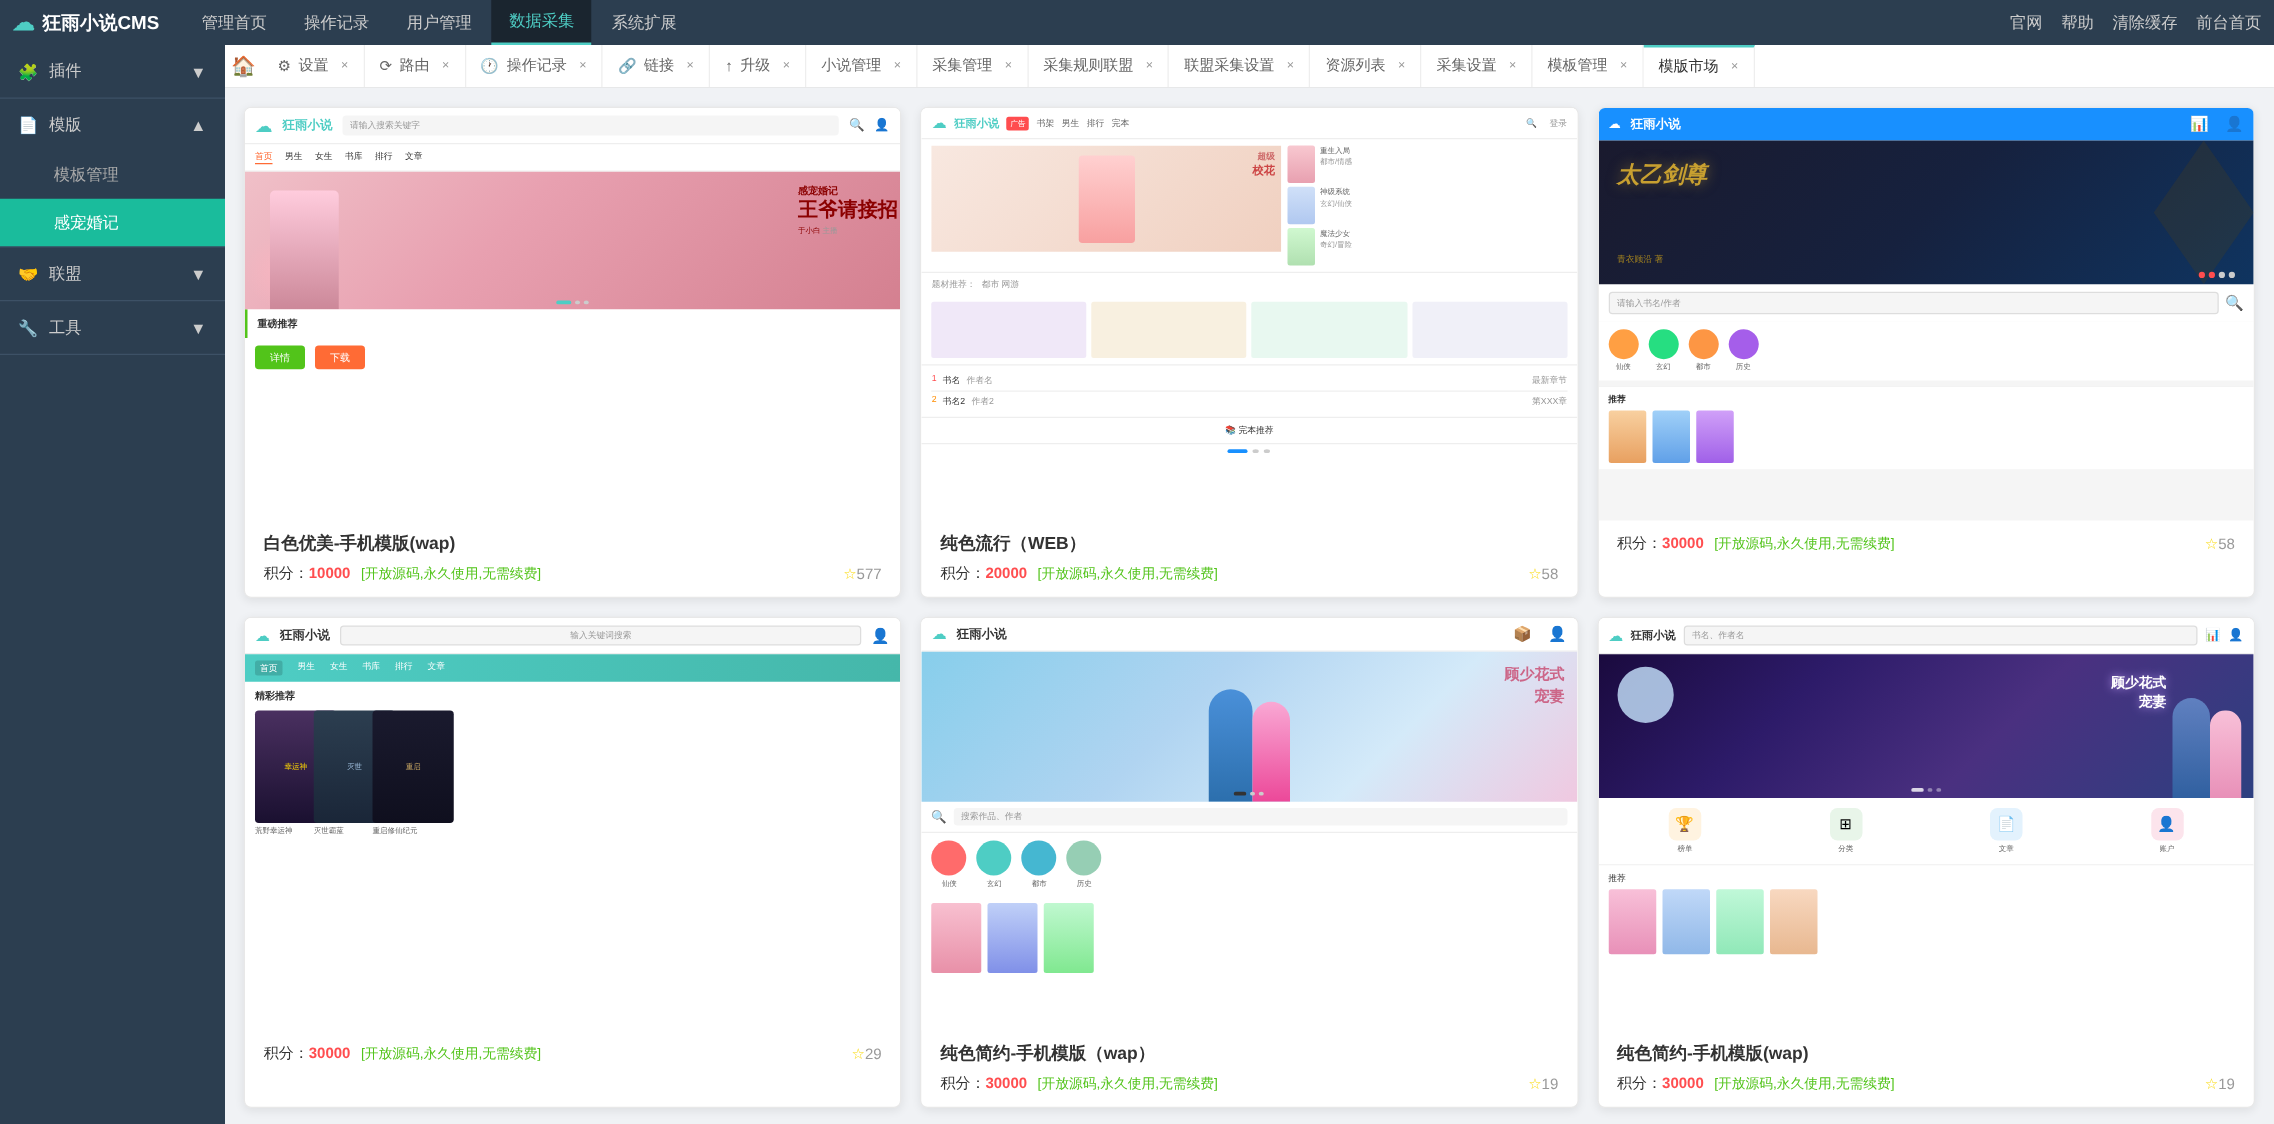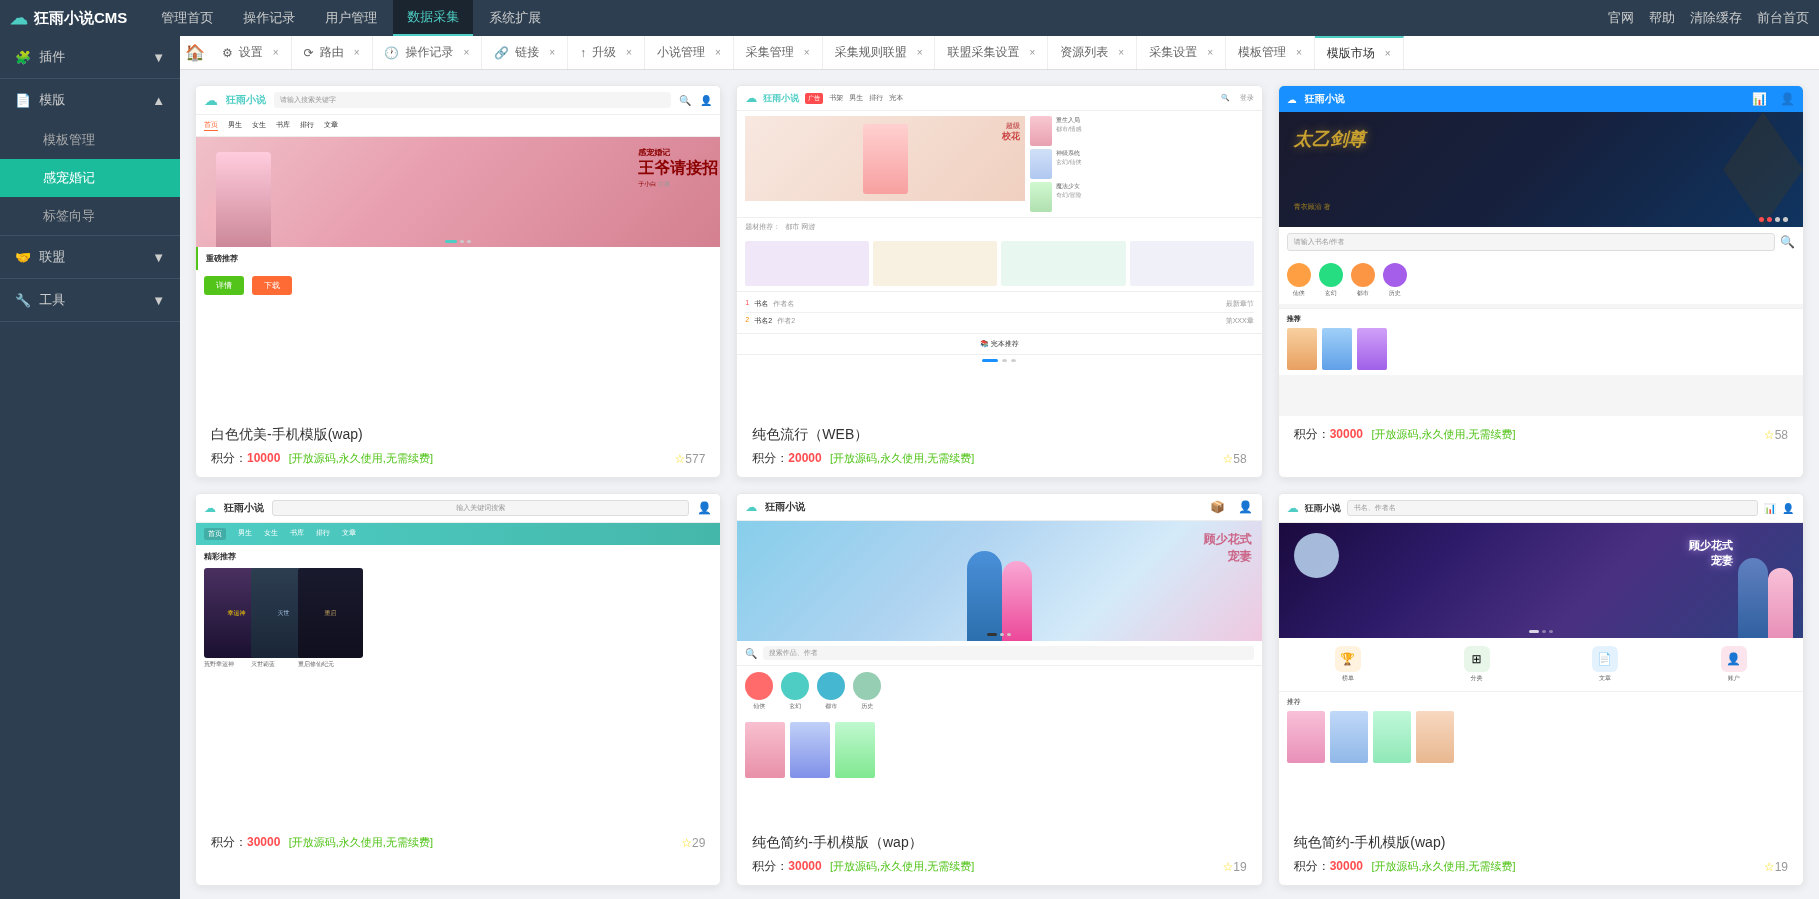"标签向导" div.sidebar-item { html: <div> <span></span> <span>标签向导</span> </div> -> none }
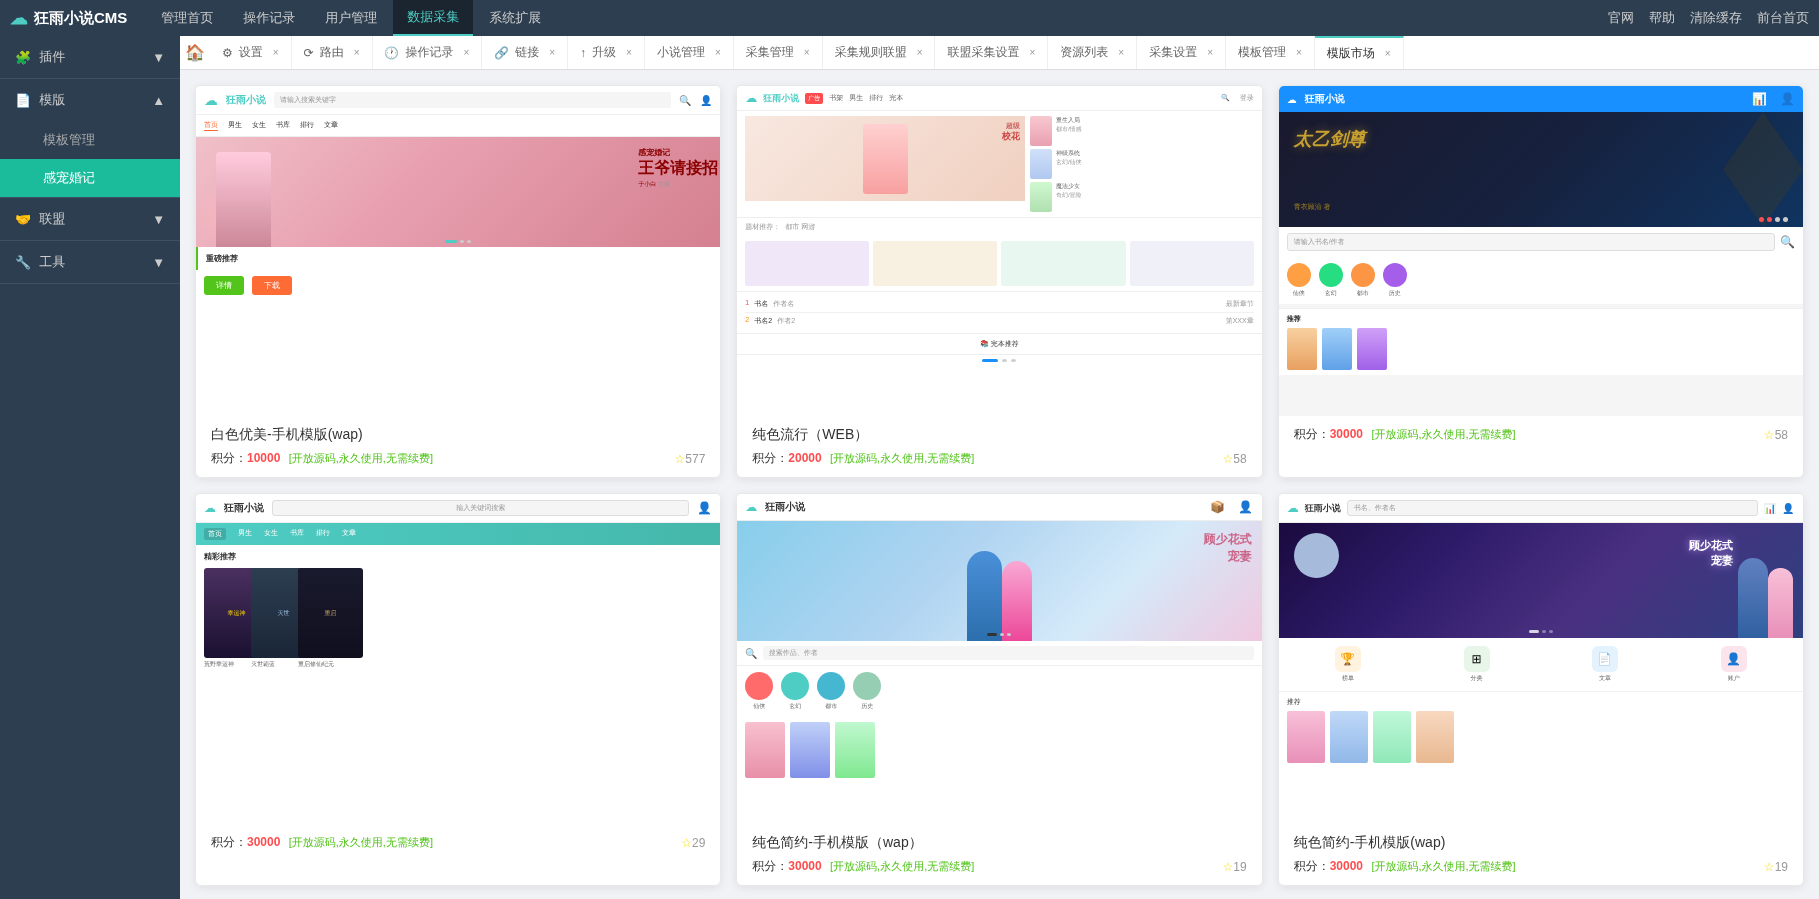"白色优美-手机模版(wap)" .template-card-title { font-weight: normal -> bold }
